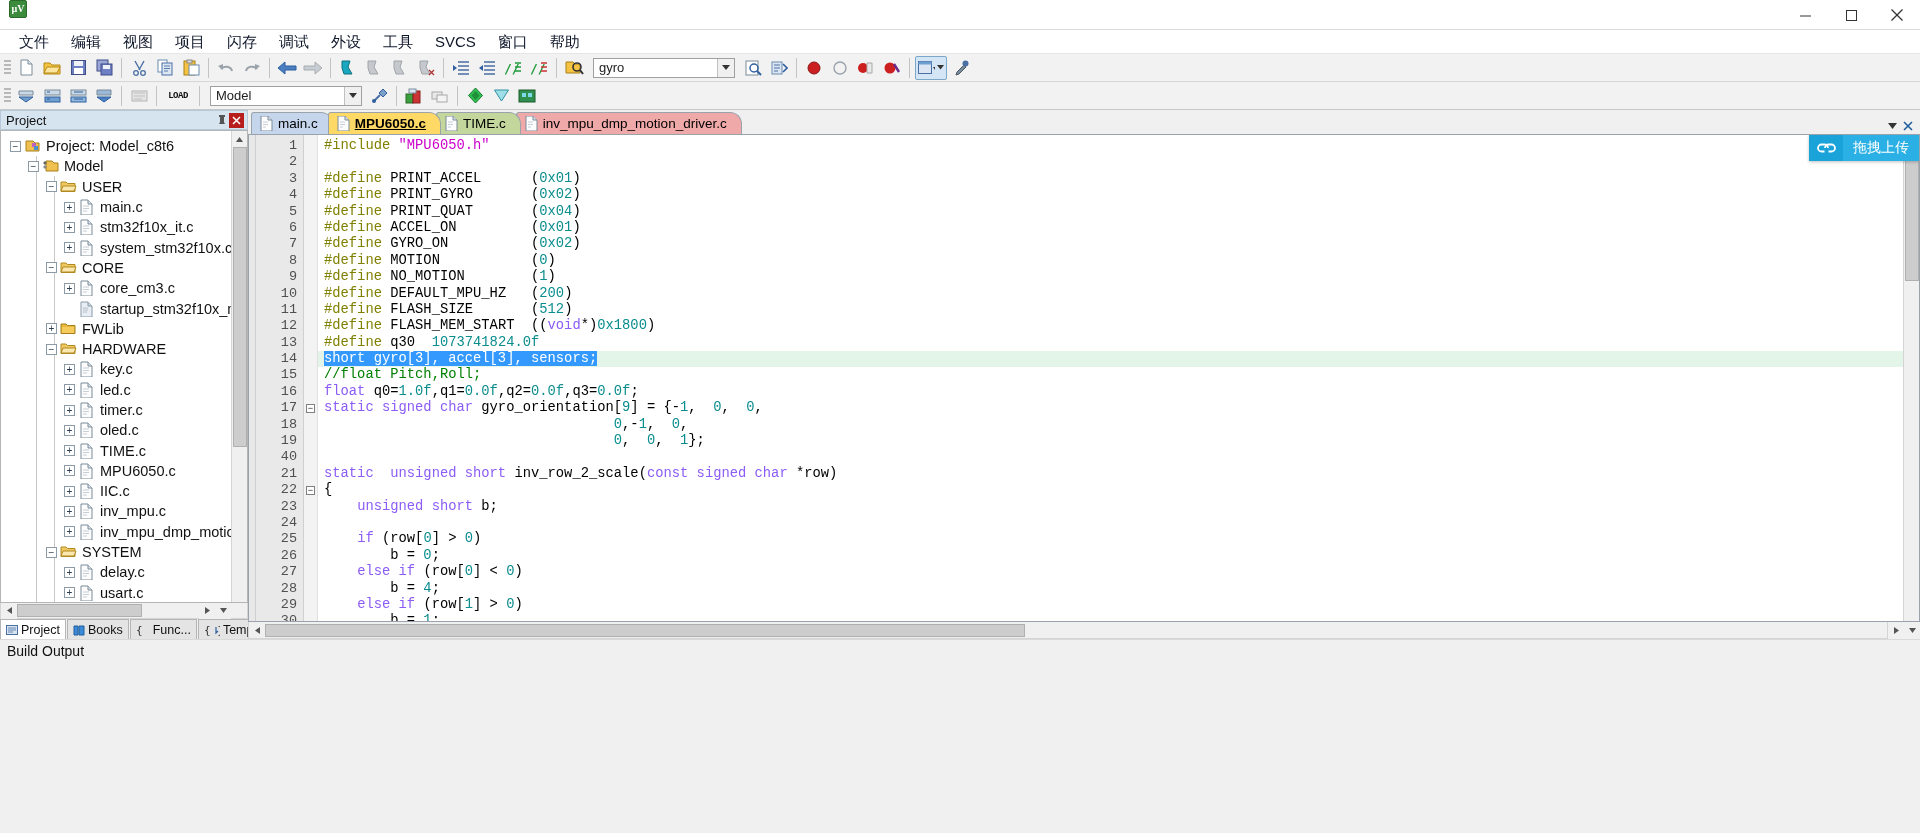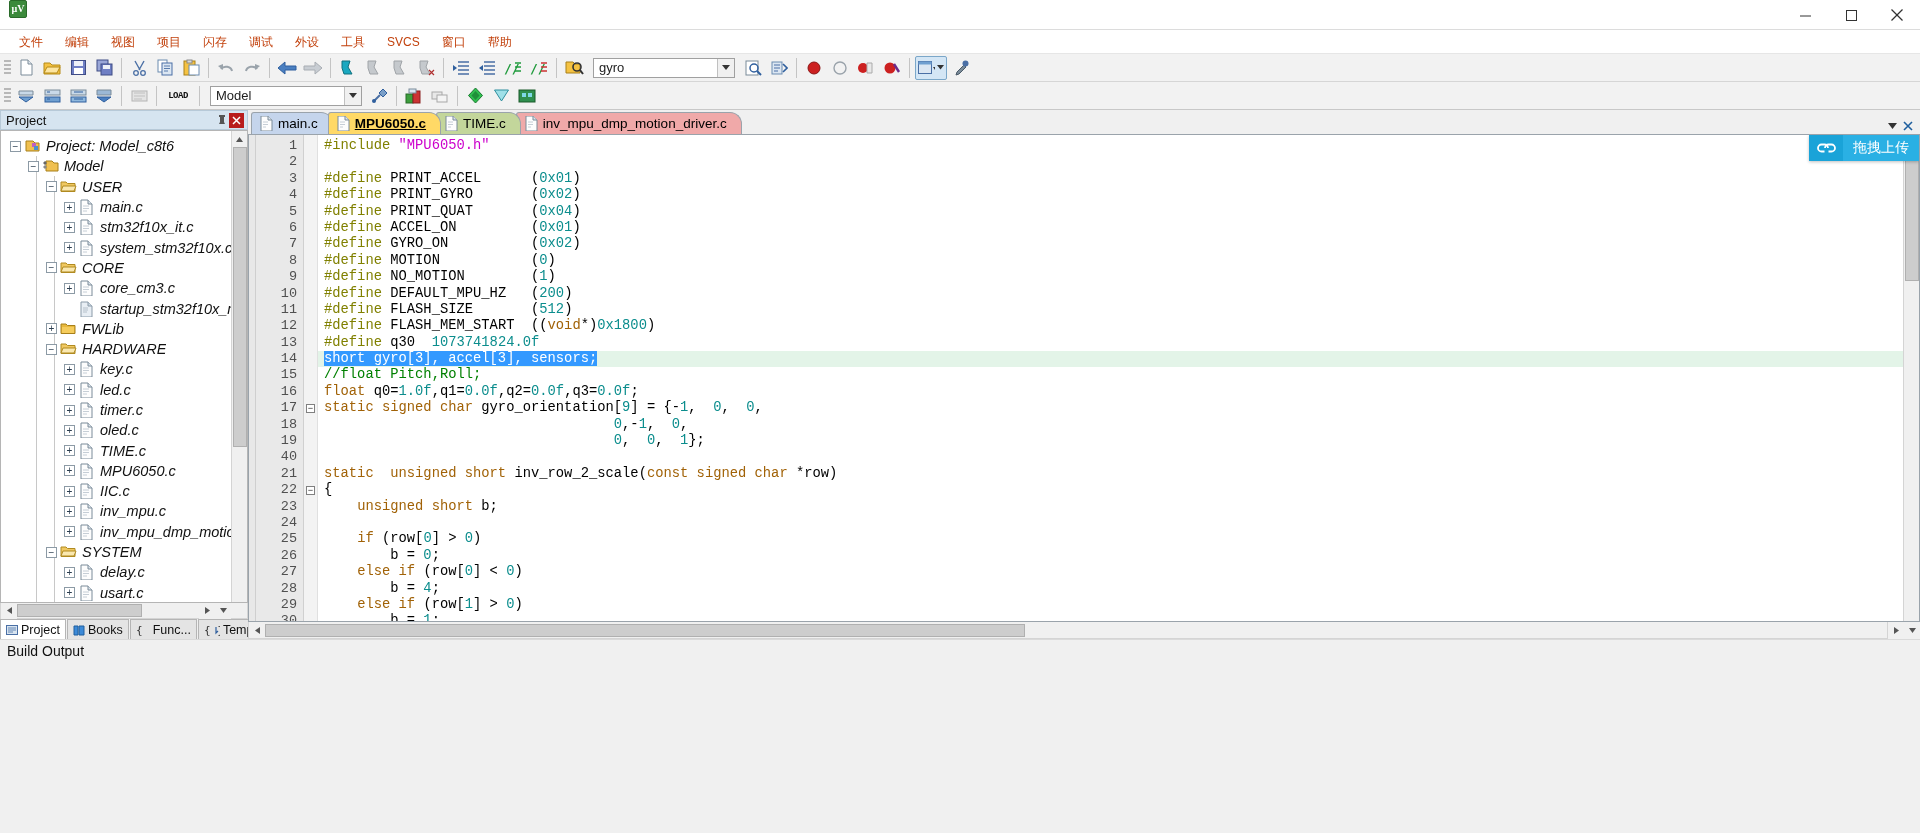"文件" .menu-item { color: #c2410c -> #0f172a; font-size: 12px -> 15px }
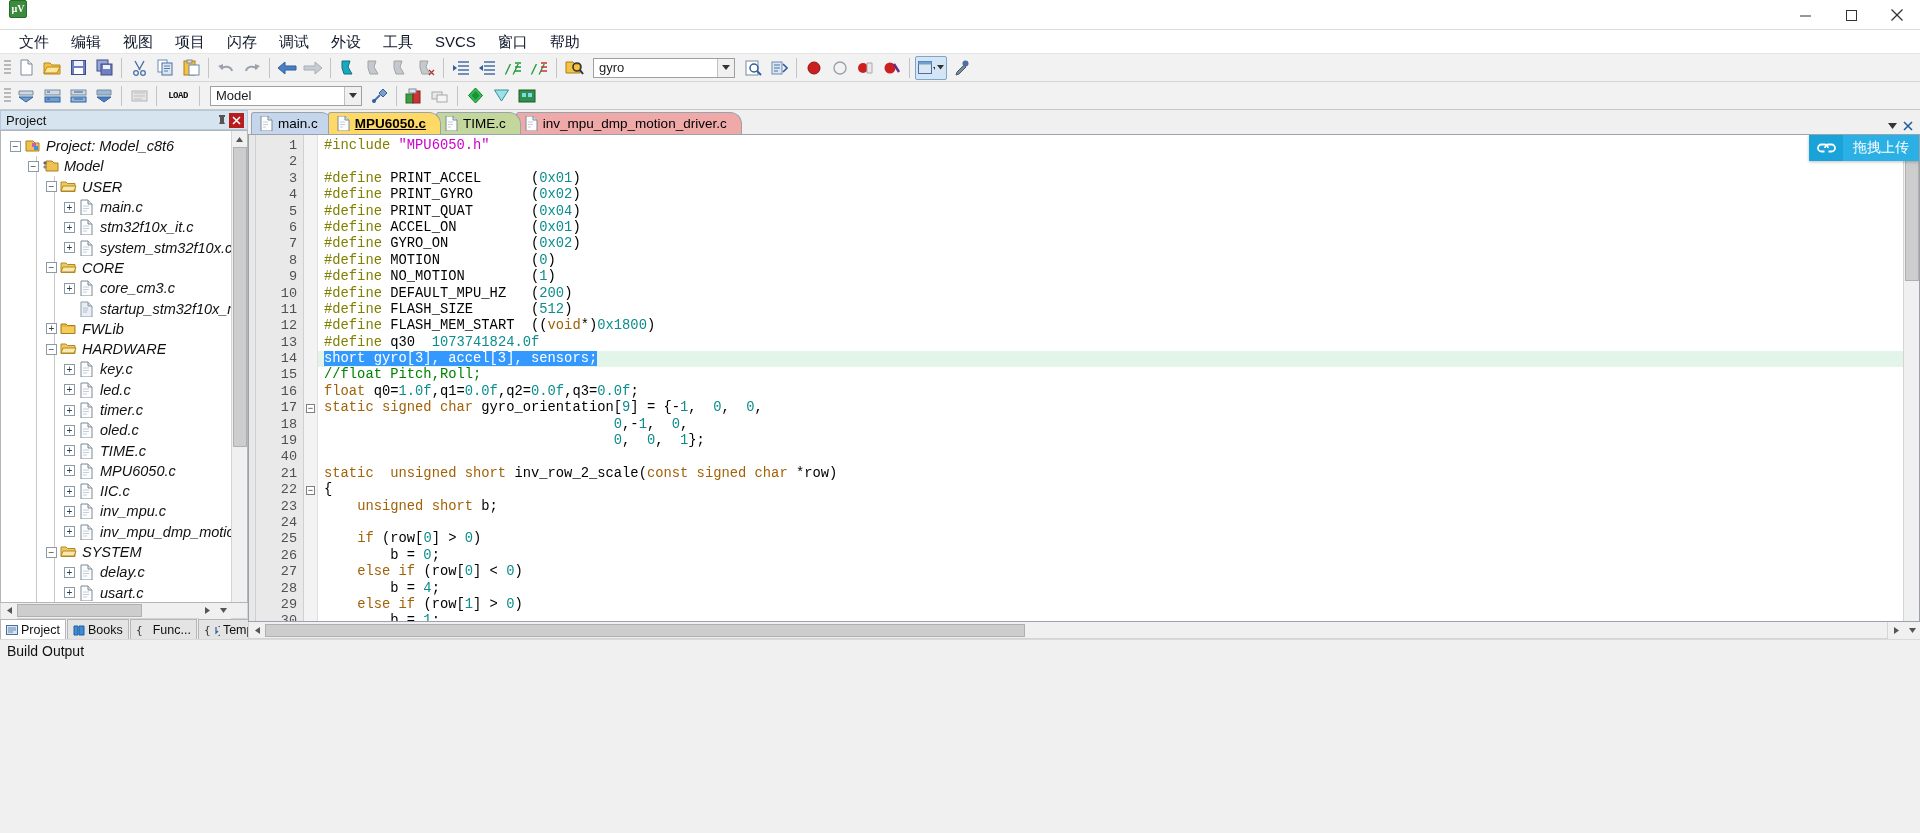"Project: Model_c8t6" .tlabel { font-style: italic -> none }
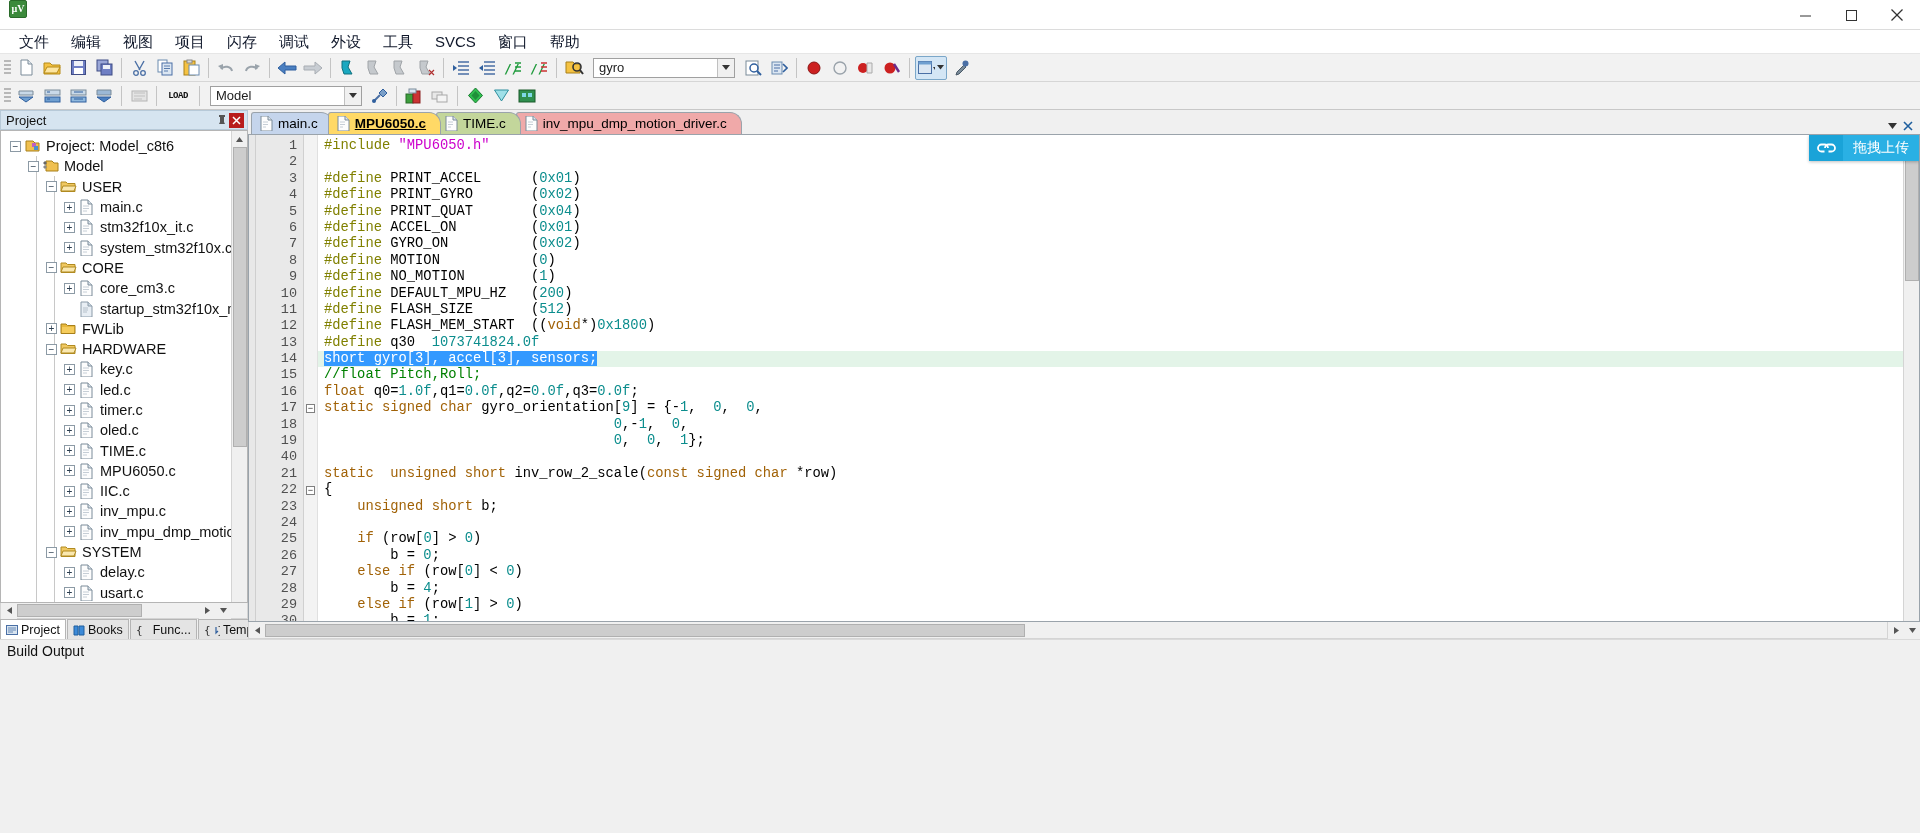"void" .k-kw { color: #a16207 -> #8b5cf6 }
